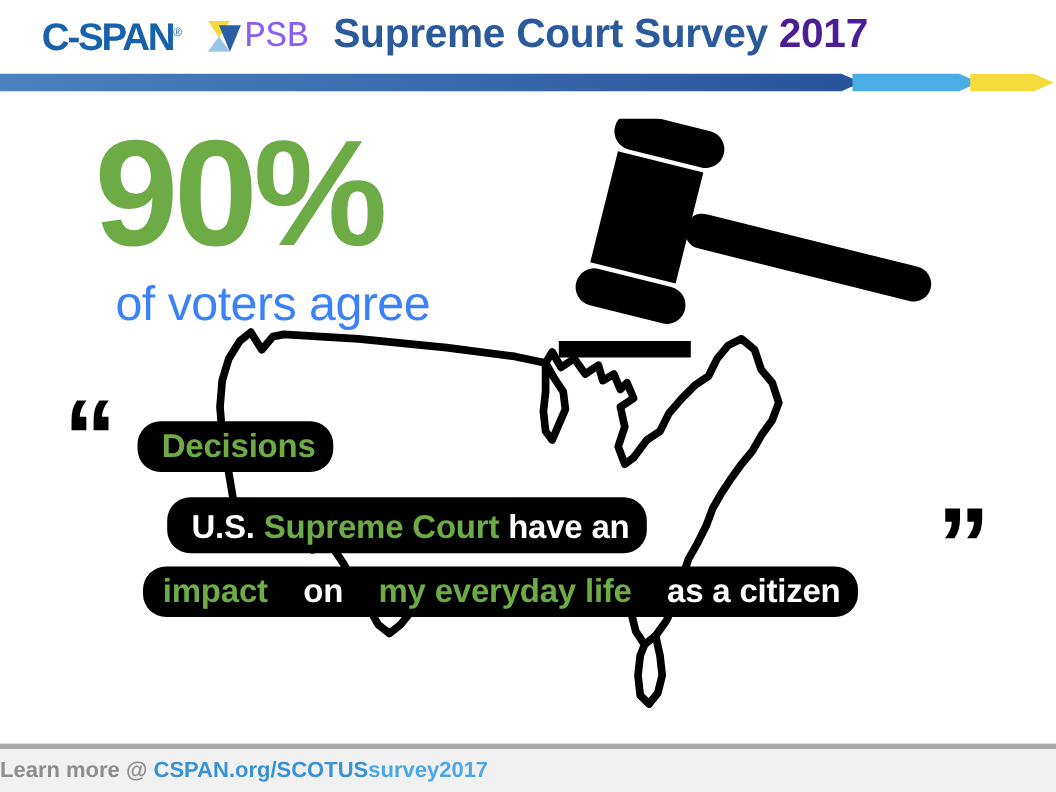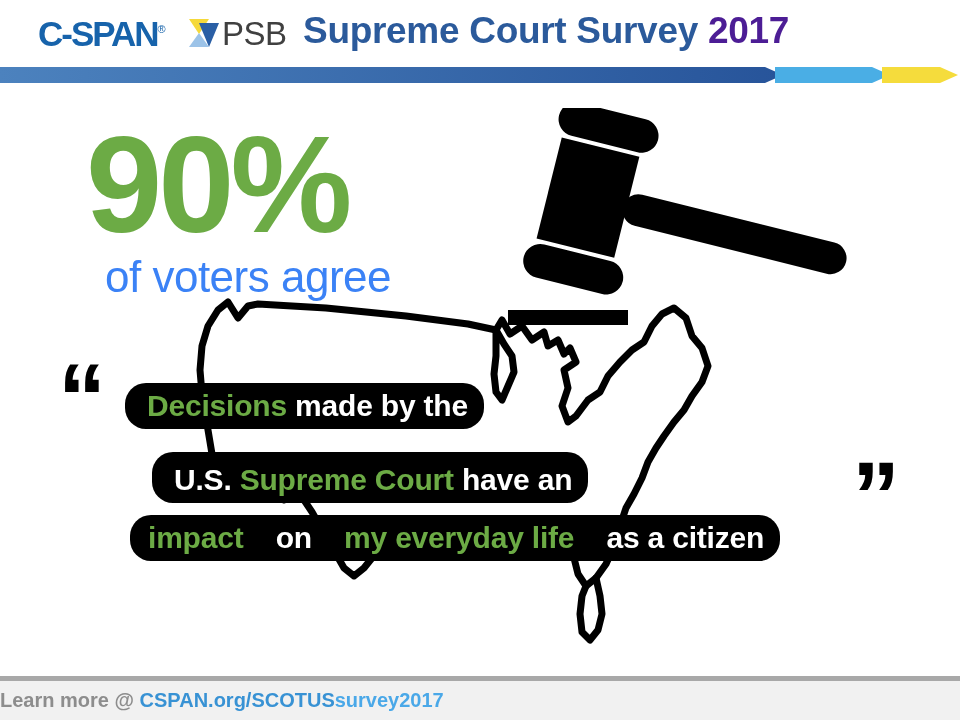"PSB" #psb-text { color: #404040 -> #8b5cf6; font-family: none -> Liberation Mono, monospace }
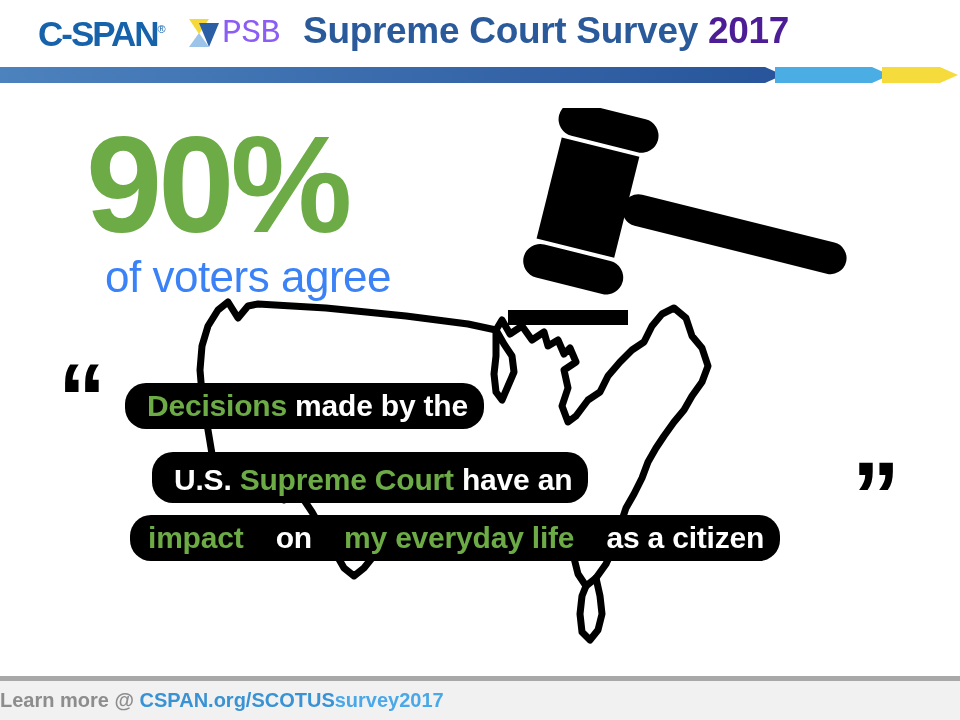"90%" #stat-number { top: 116px -> 108px }
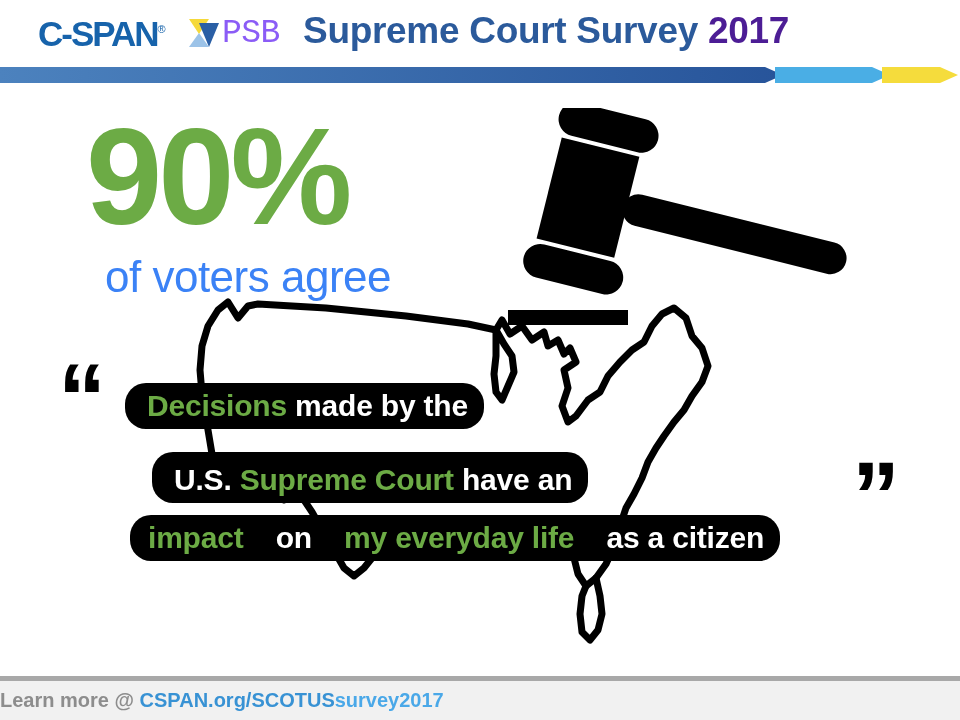"made by the" span.w { html: <span>&nbsp;made by the</span> -> none }
